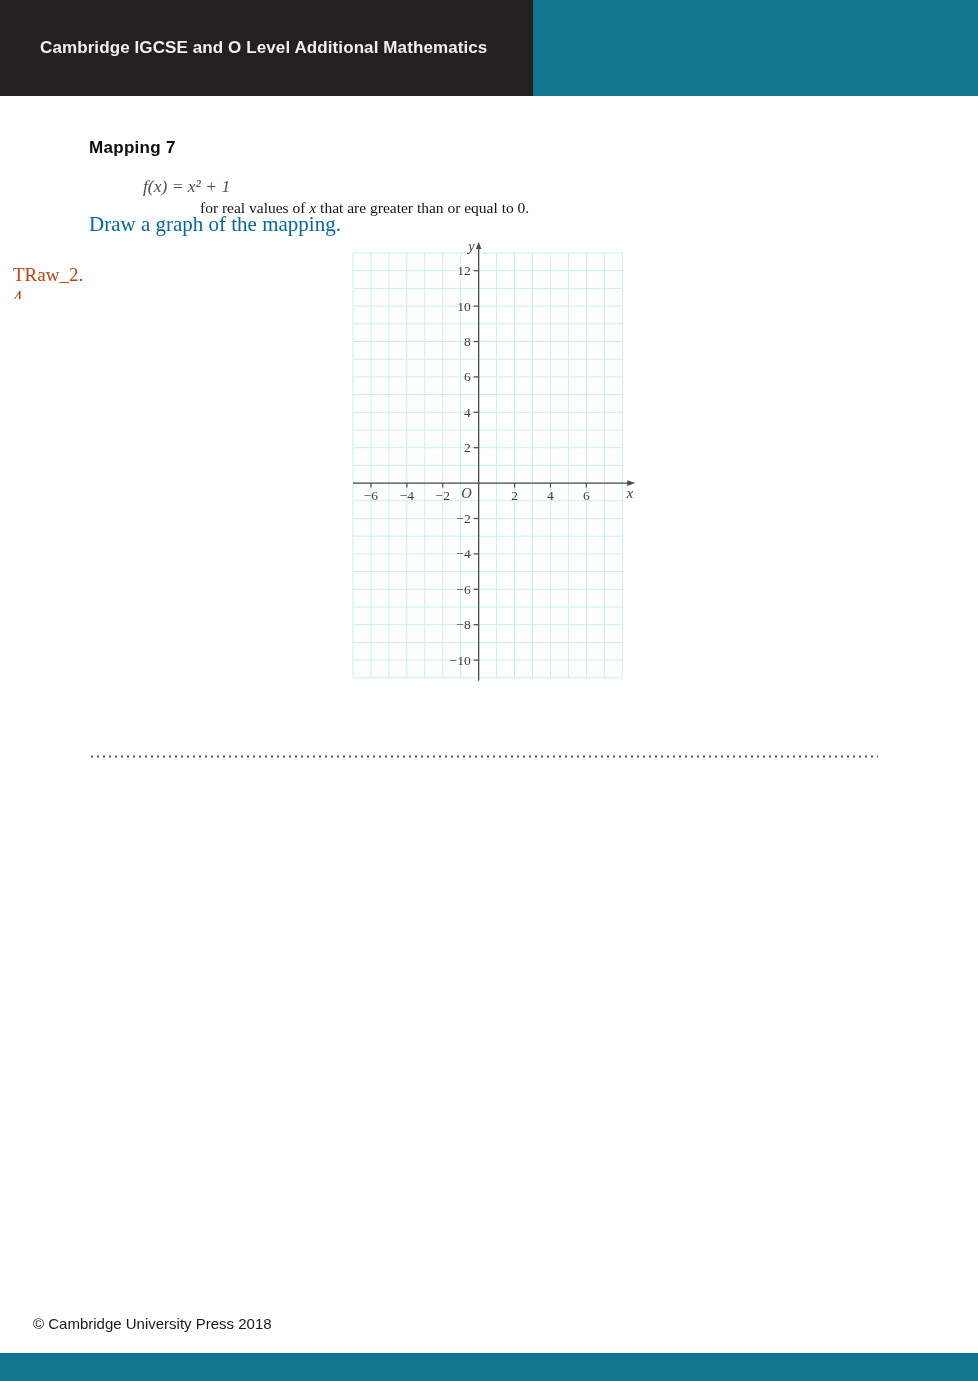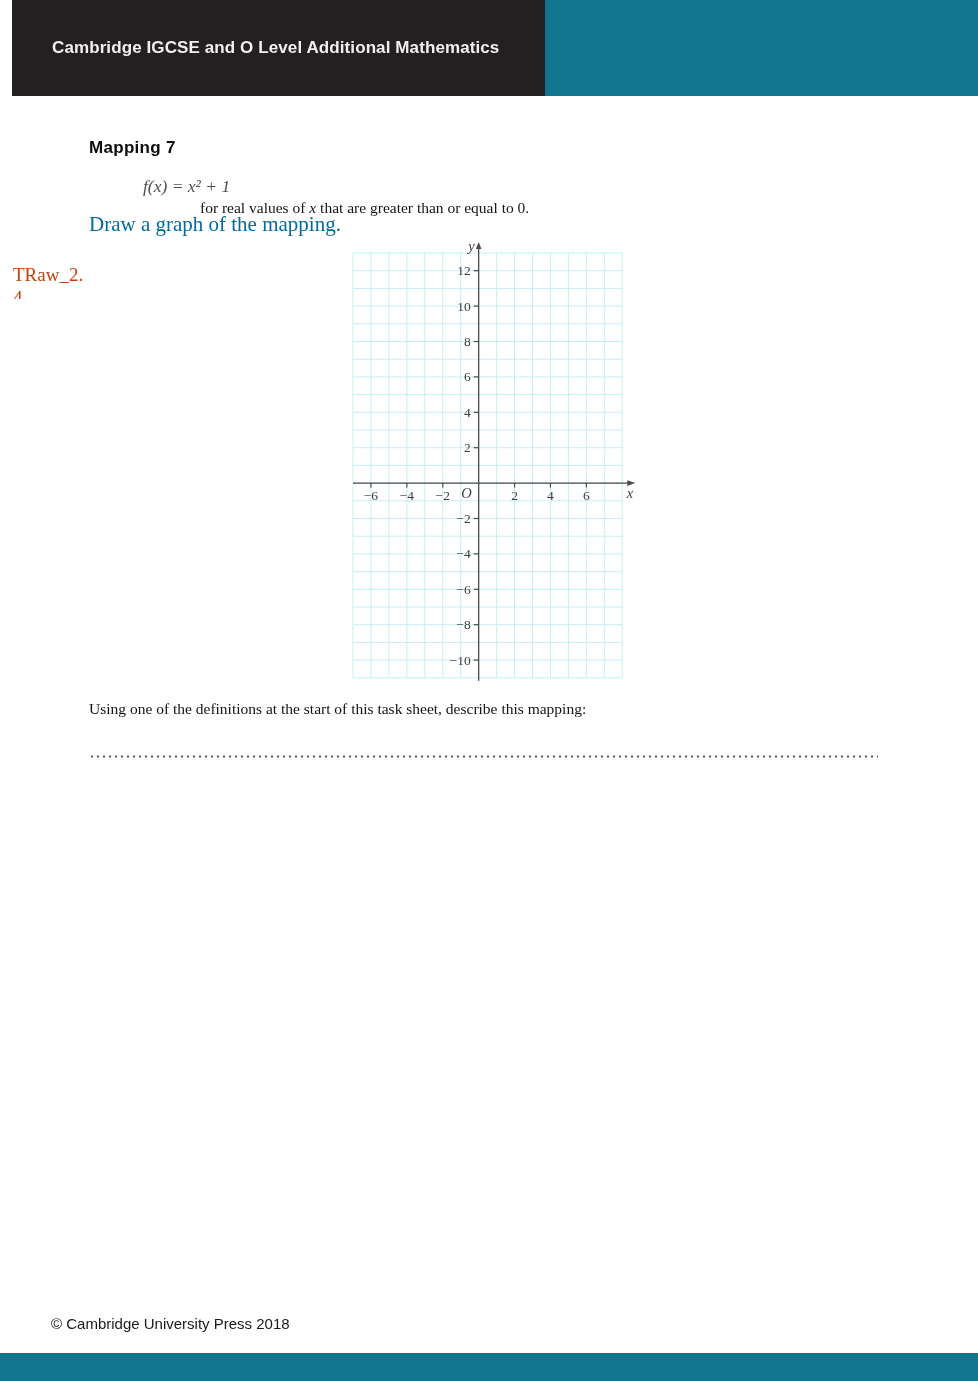"Cambridge IGCSE and O Level" .header-dark { margin-left: 12px -> none }
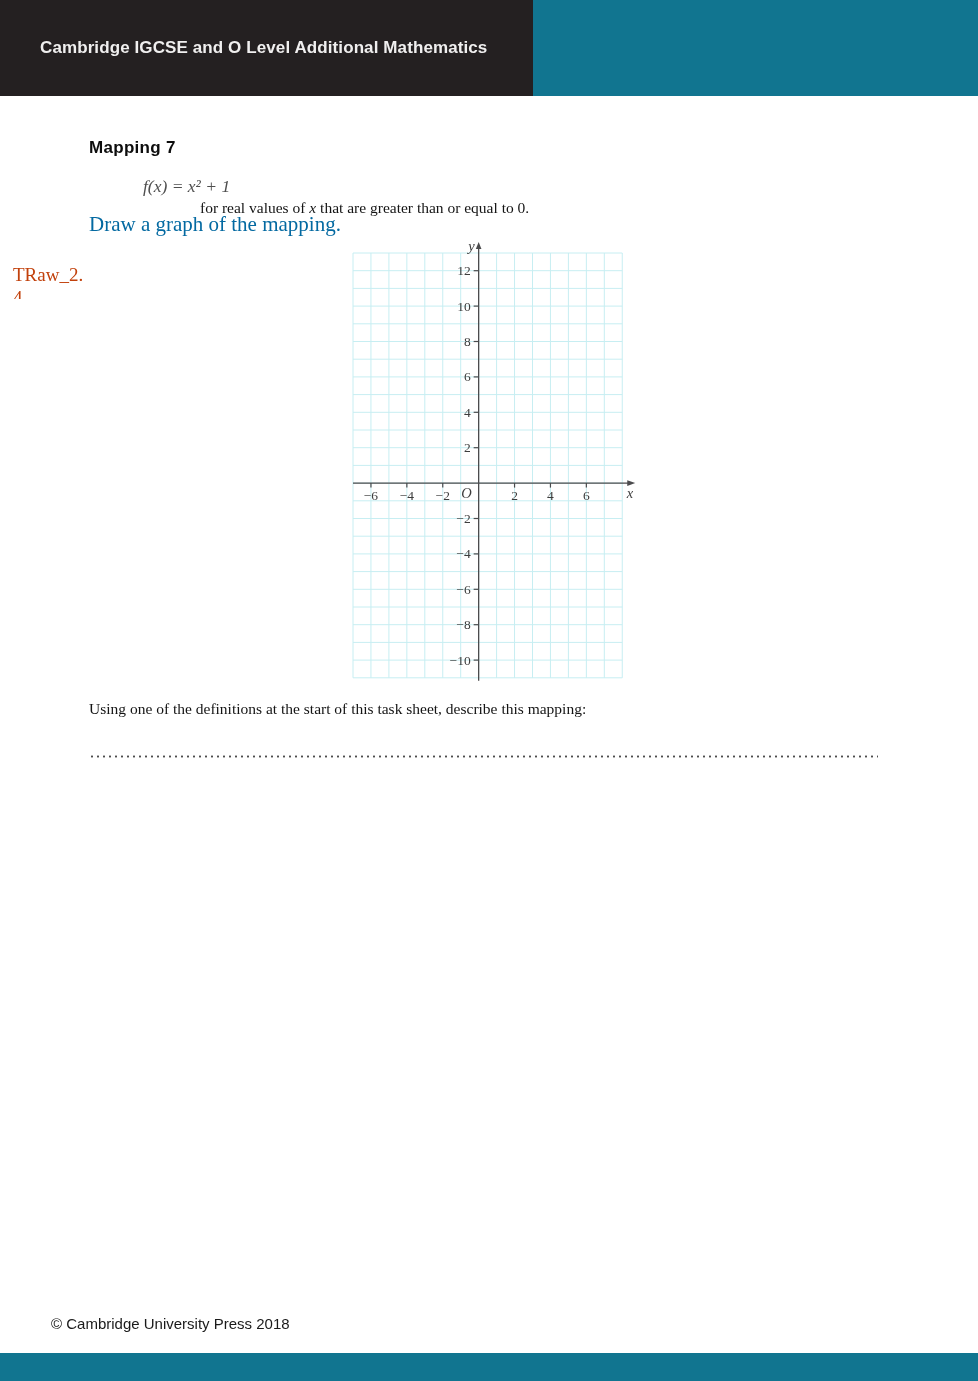"Using one of the definitions" div.question { html: <div>Using one of the definitions at the start of this task sheet, describe this mapping:</div> -> none }
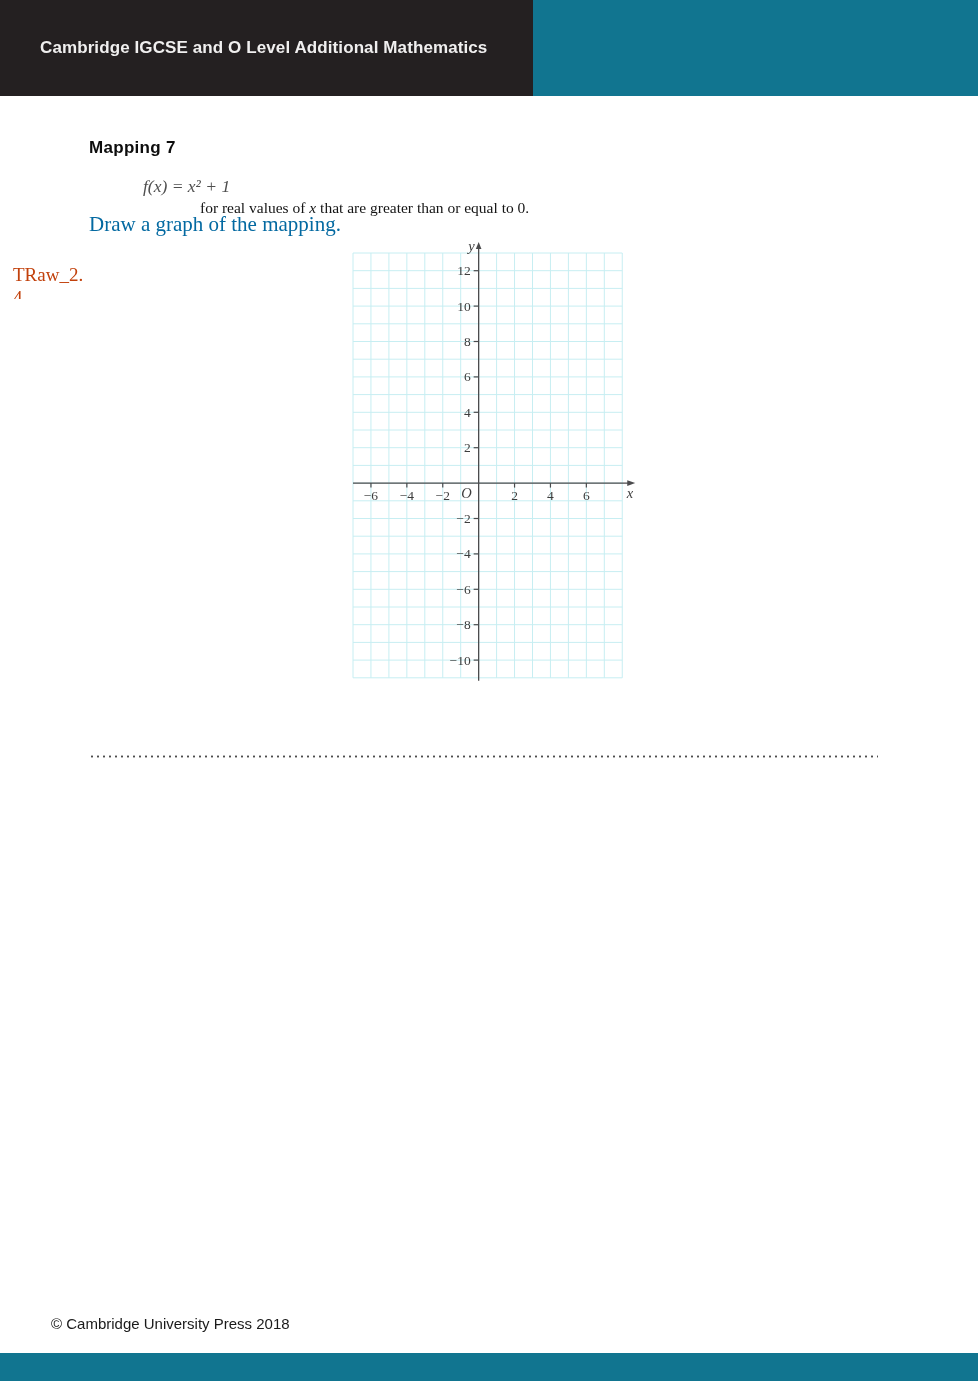"© Cambridge University Press 2018" .copyright { margin-left: 18px -> none }
